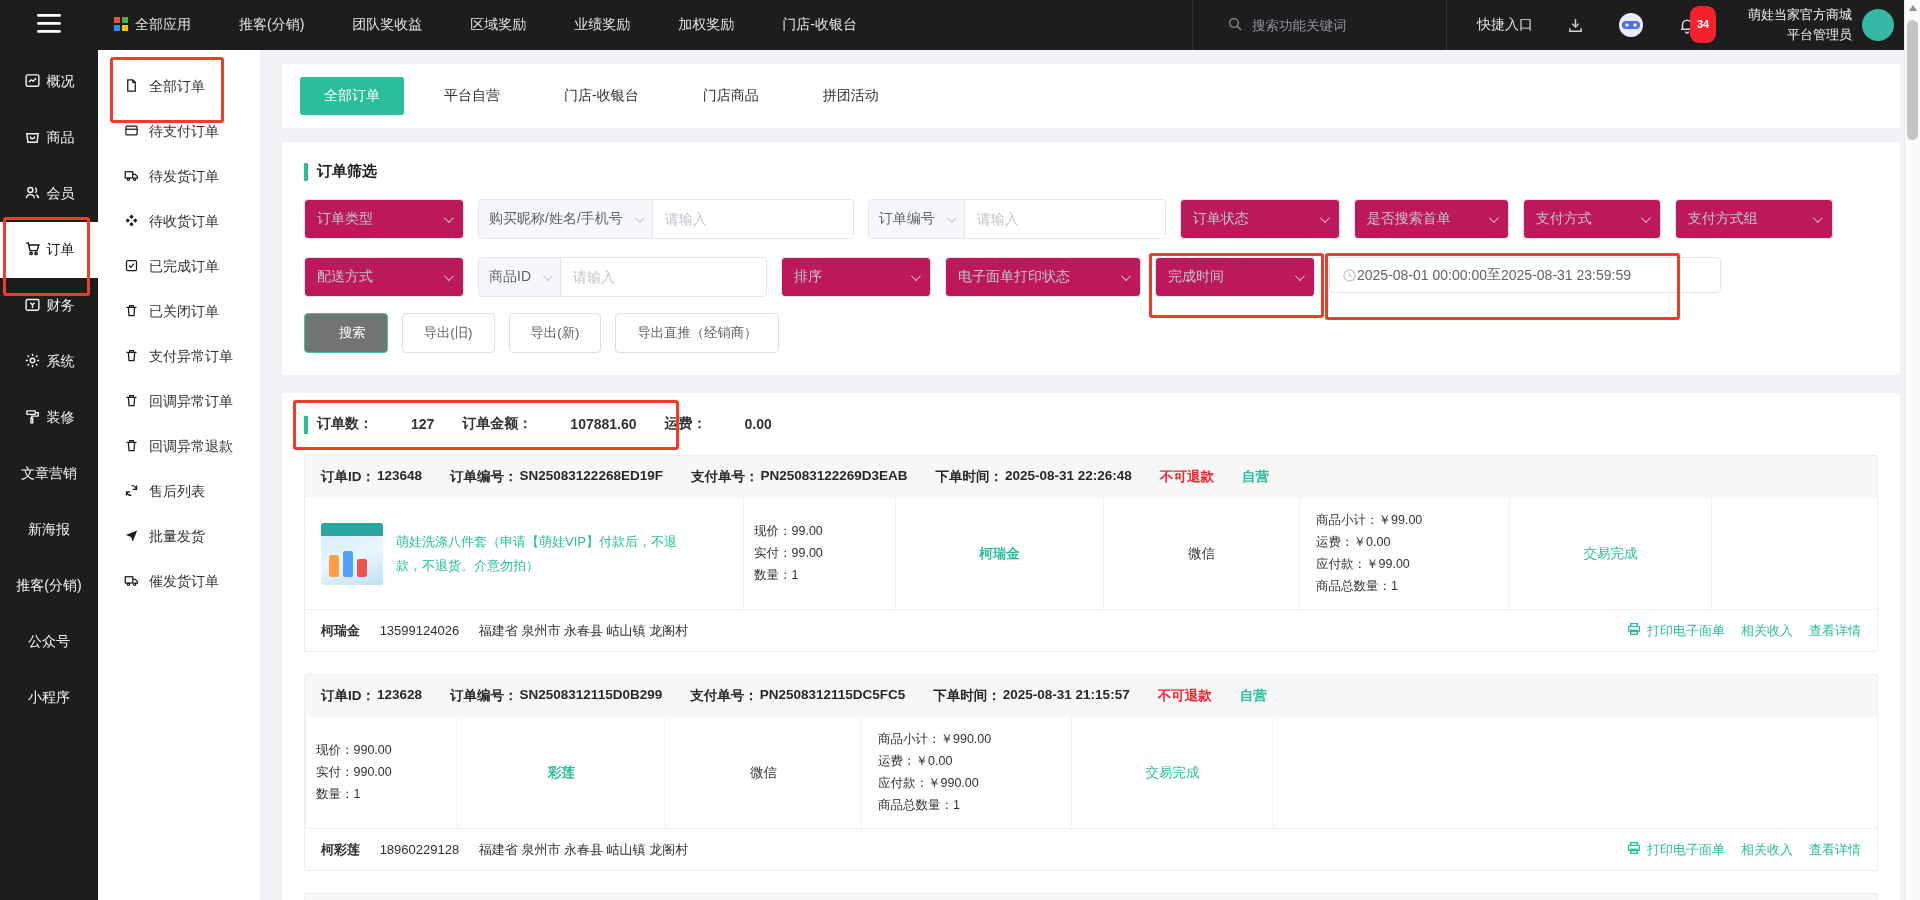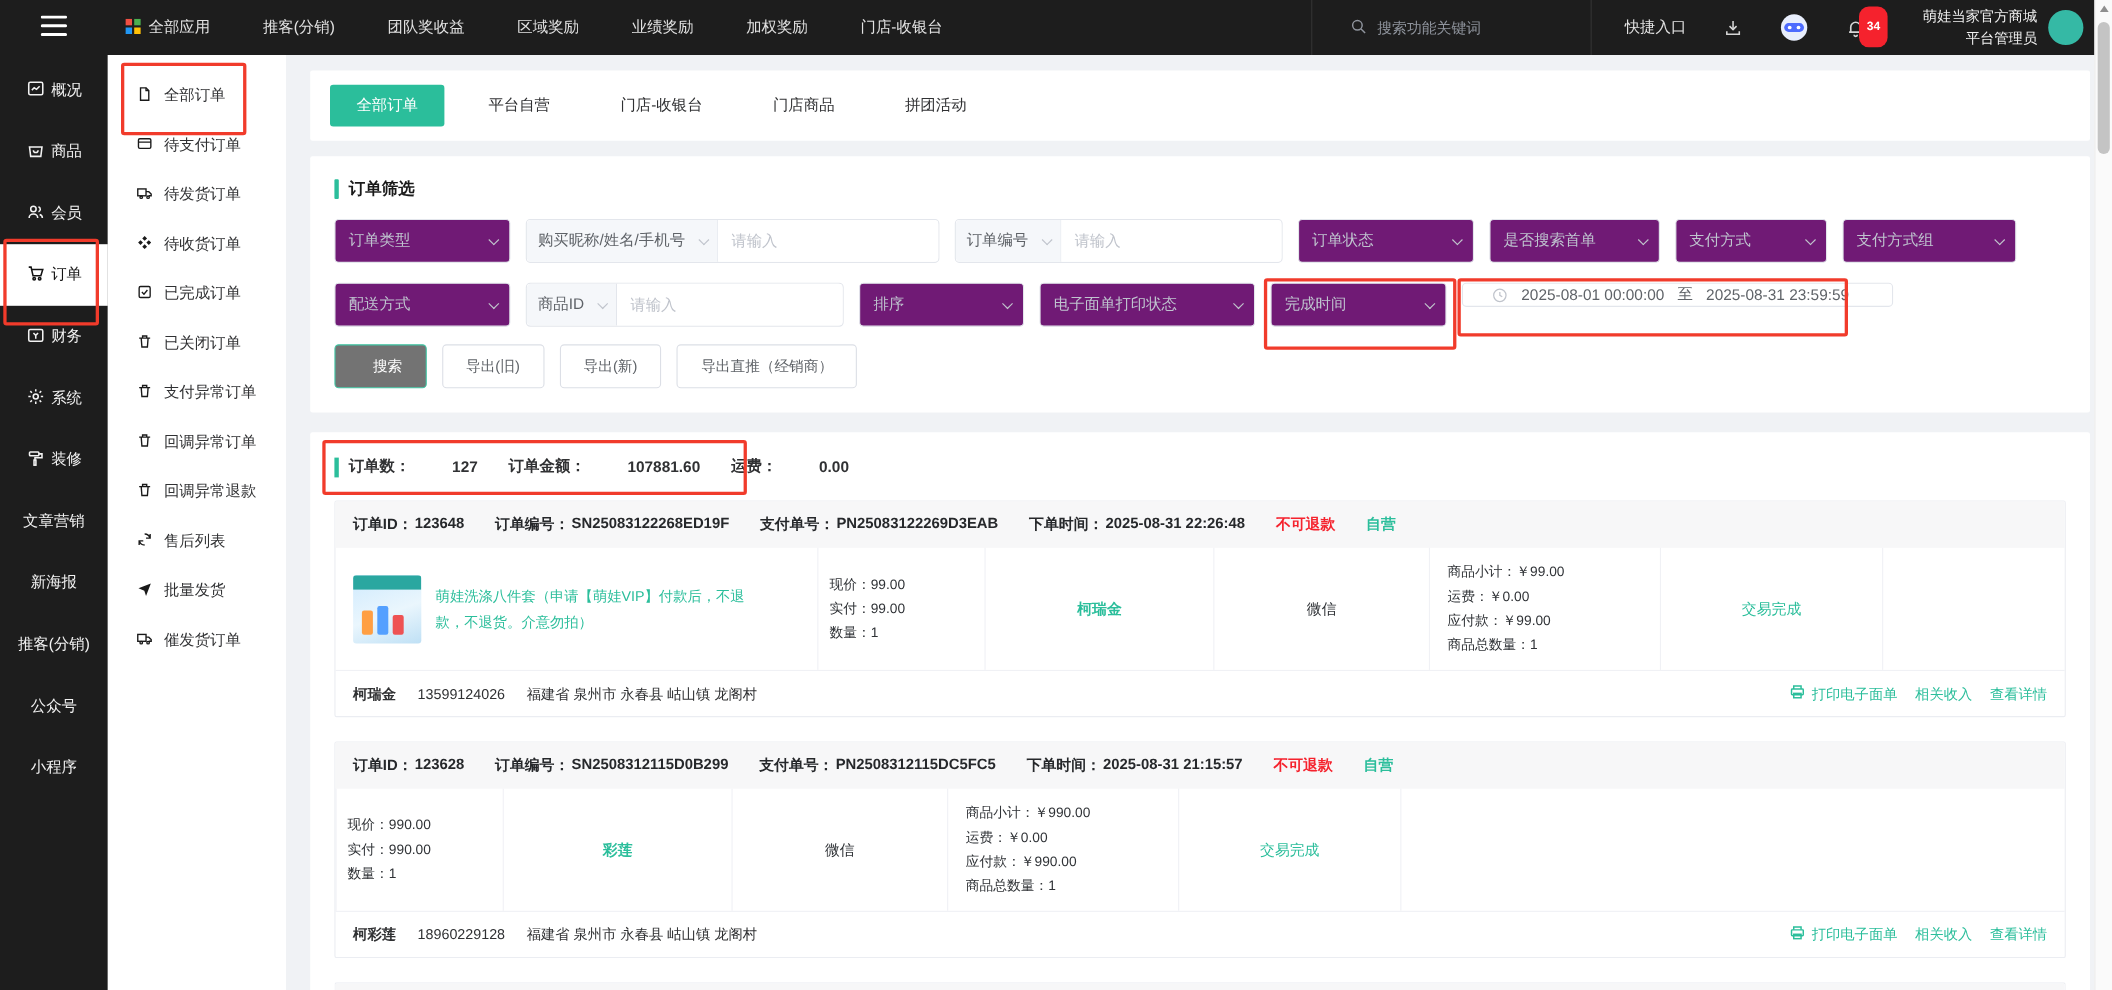"订单类型" .f-select { background: #701a75 -> #be185d }
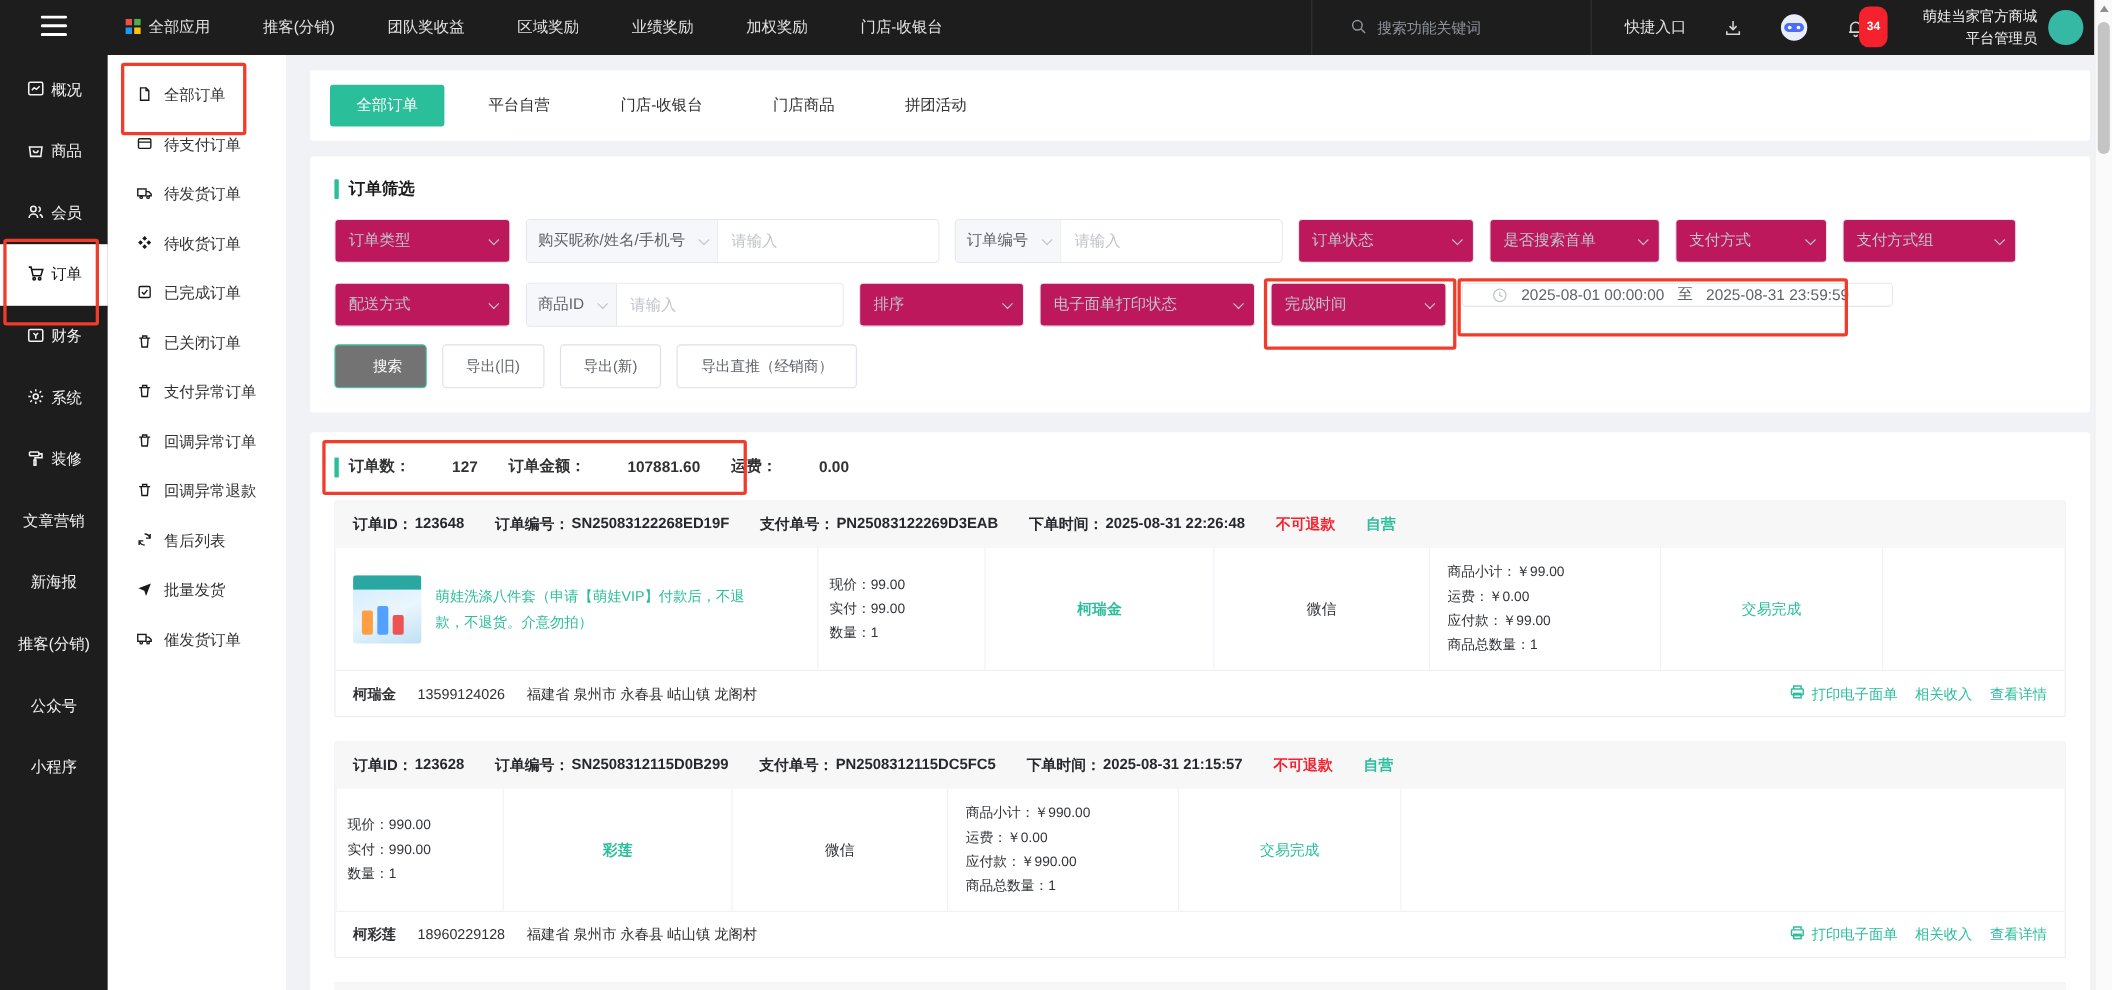"2025-08-01 00:00:00" .date-range { gap: 12px -> none; height: 22px -> 36px; padding: 0 26px -> 0 12px }
